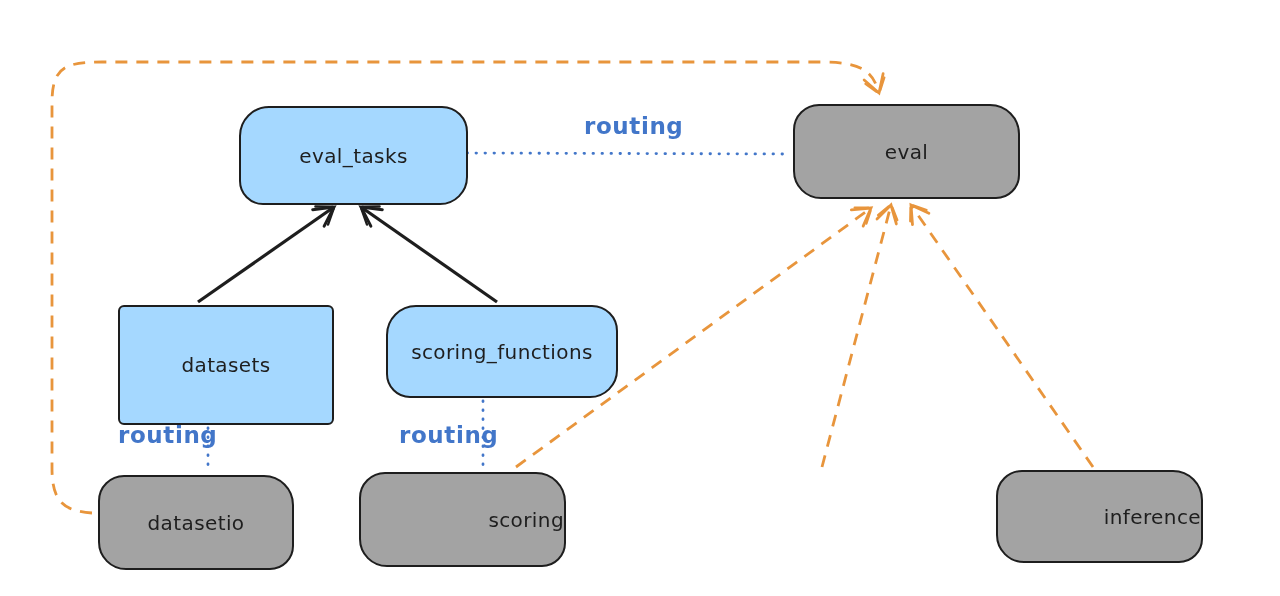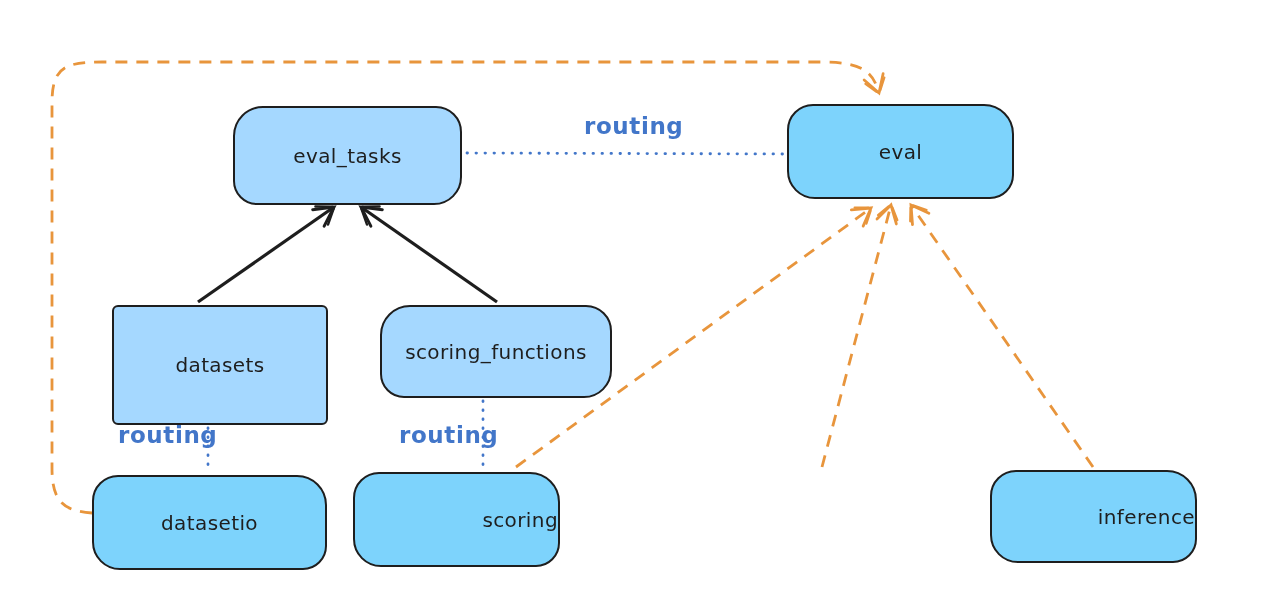"eval_tasks" .node { margin-left: none -> 6px }
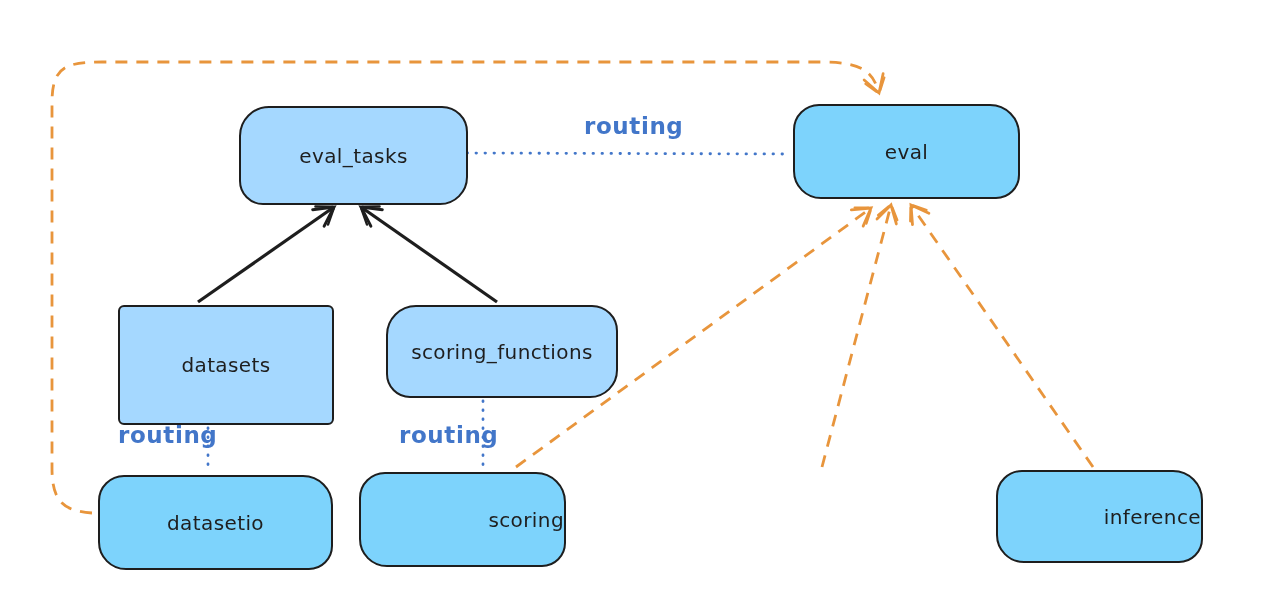"eval" .node-green { background: #7dd3fc -> #a3a3a3 }
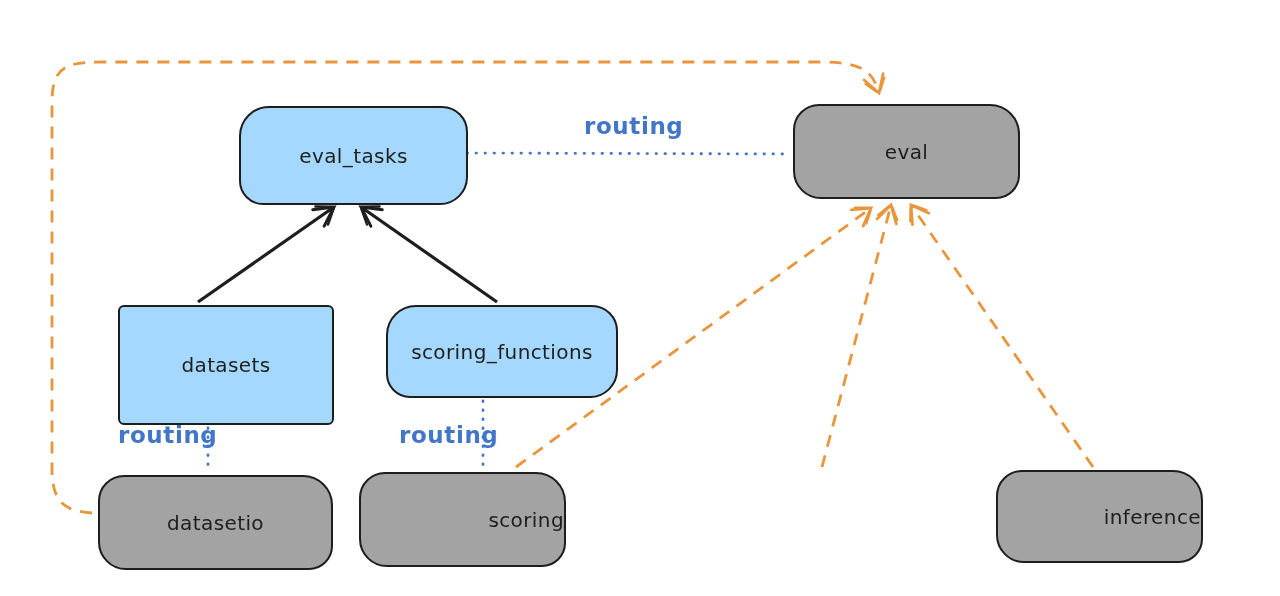"datasetio" div.node { width: 235px -> 196px }
